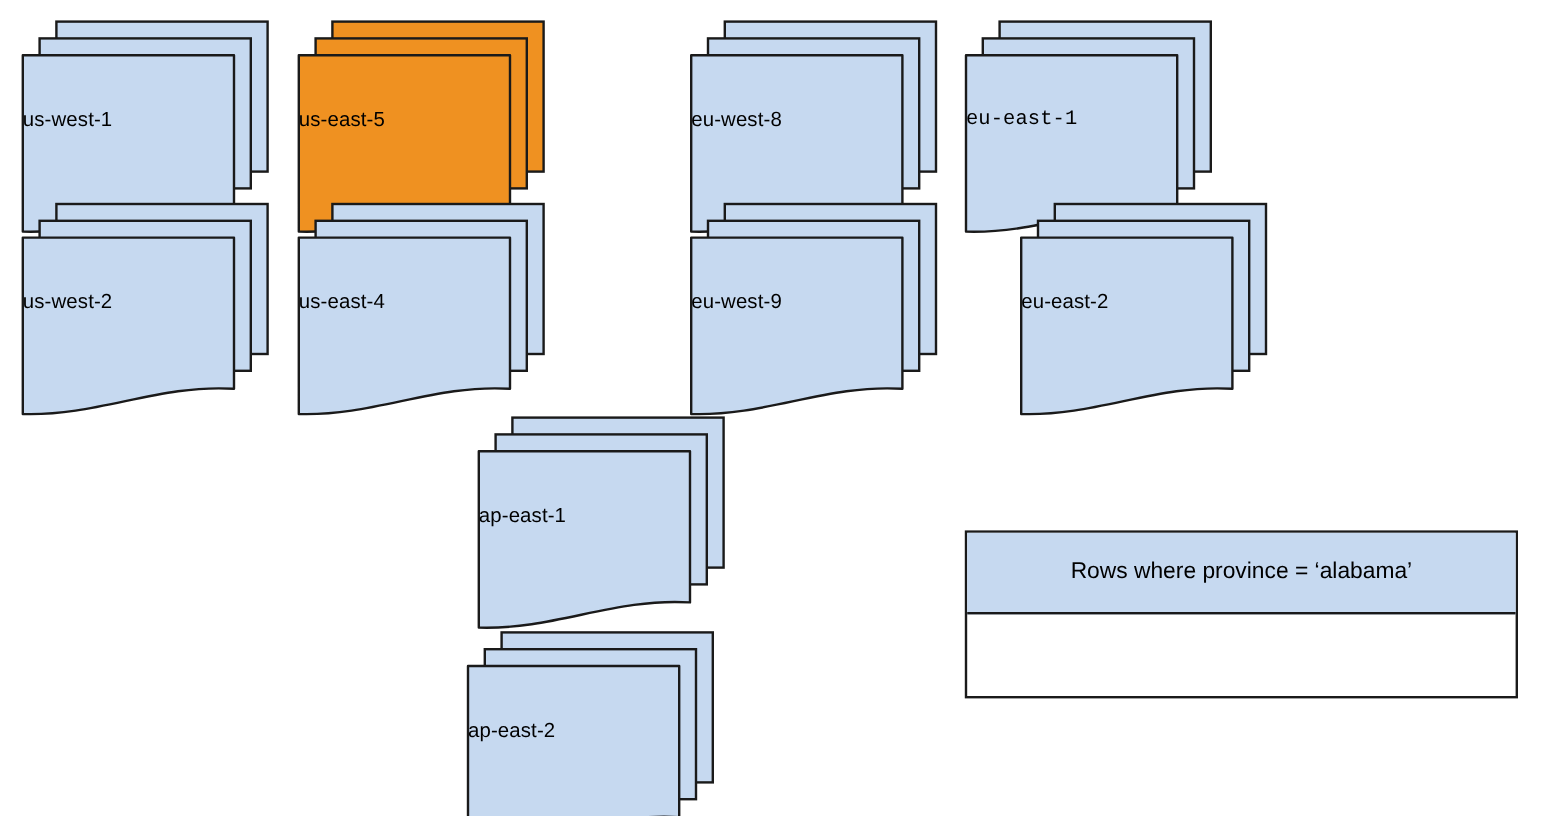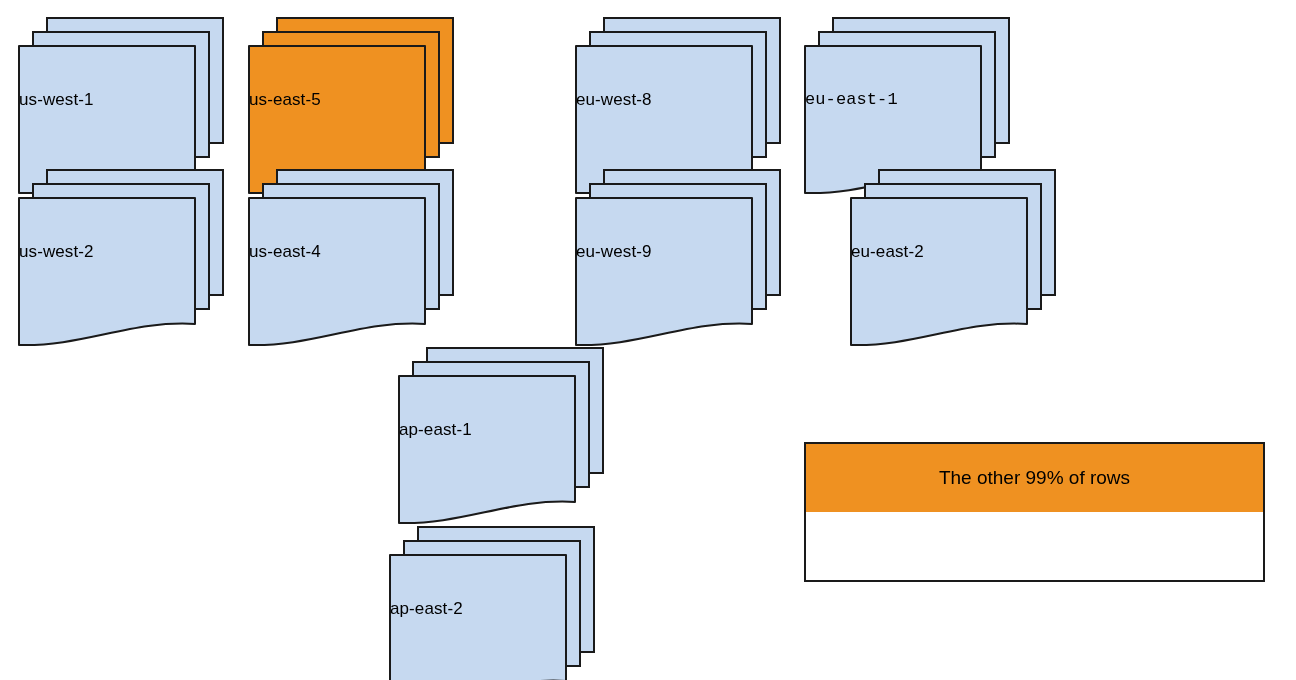"Rows where province = ‘alabama’" div.legend-row { html: none -> <div> <span>Rows where province = ‘alabama’</span> </div> }
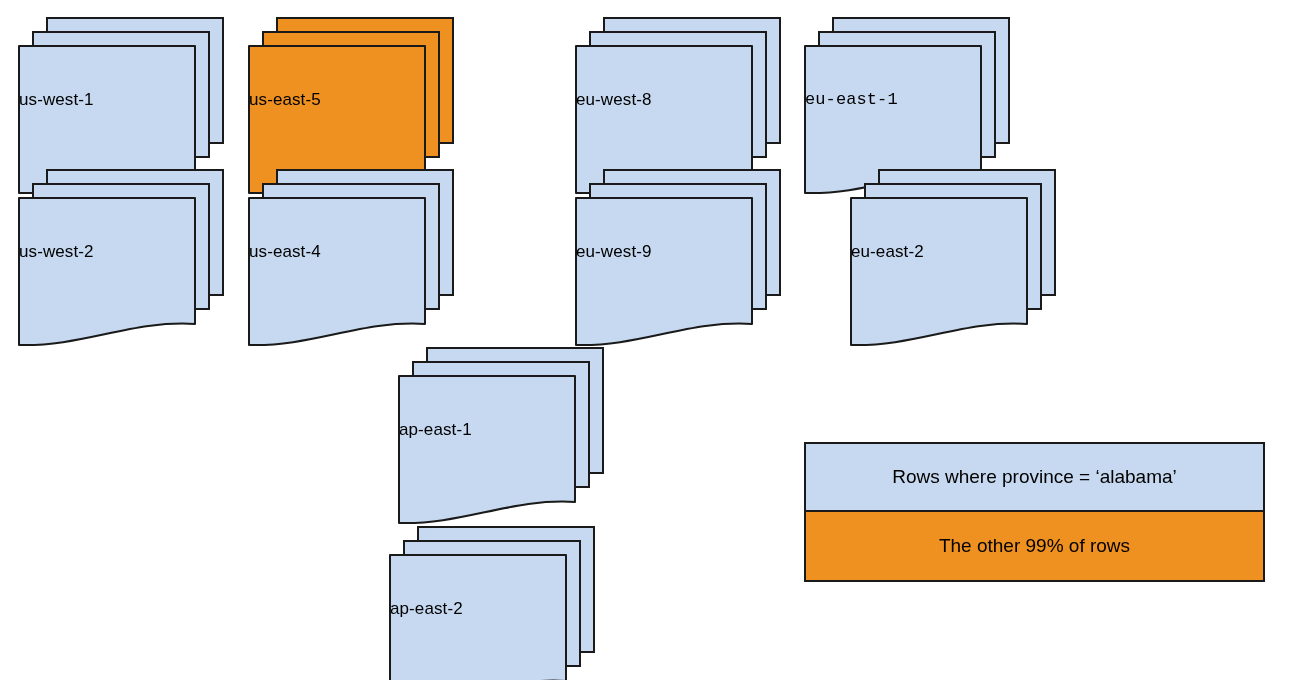"The other 99% of rows" div.legend-row { html: <div> <span>The other 99% of rows</span> </div> -> none }
